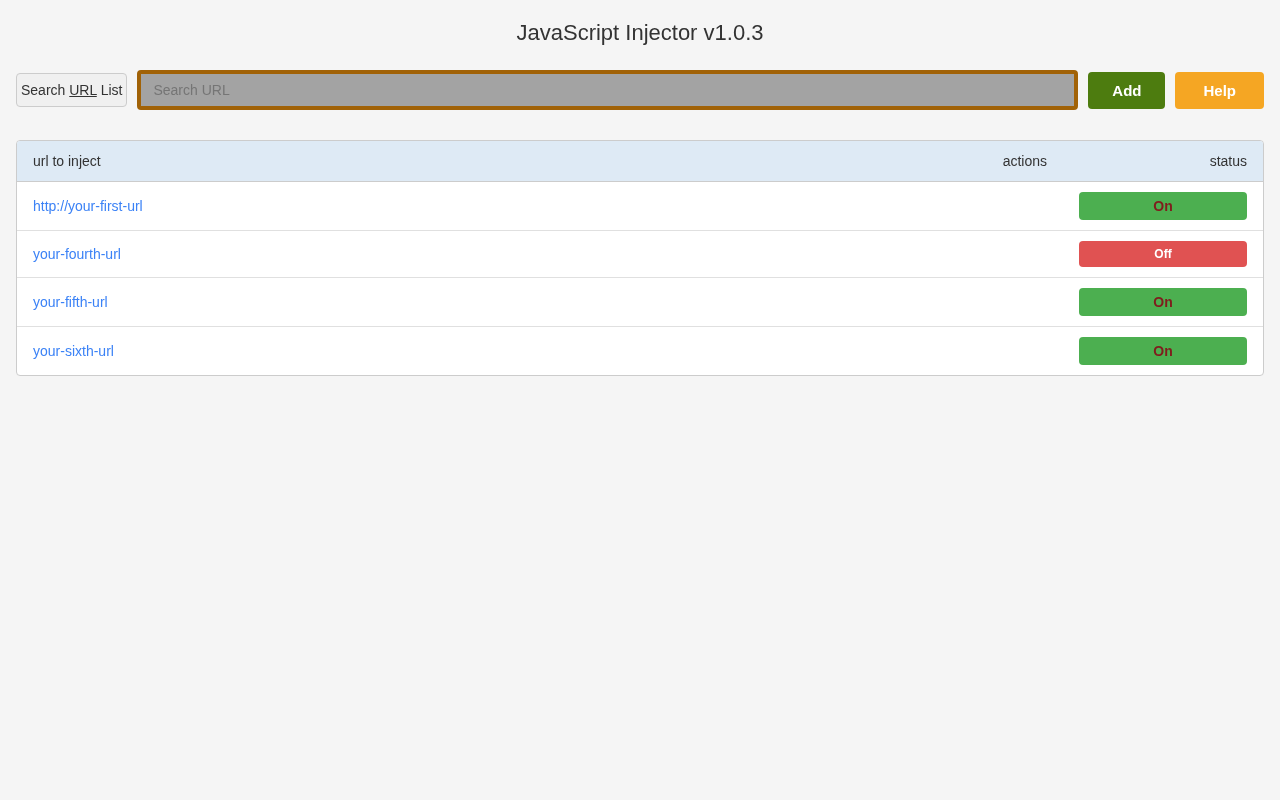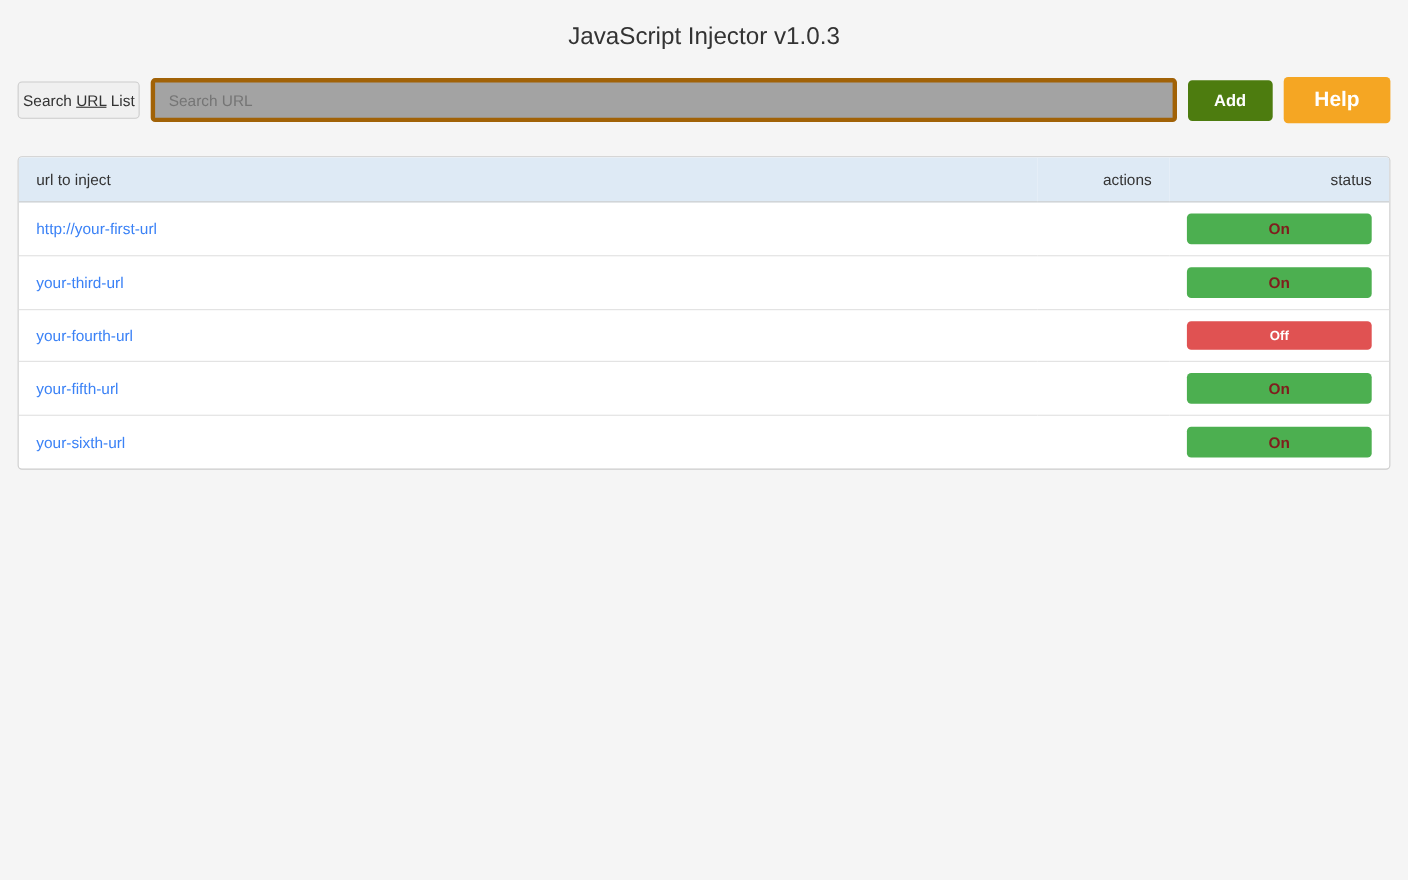"Help" .help-btn { font-size: 19px -> 15px }
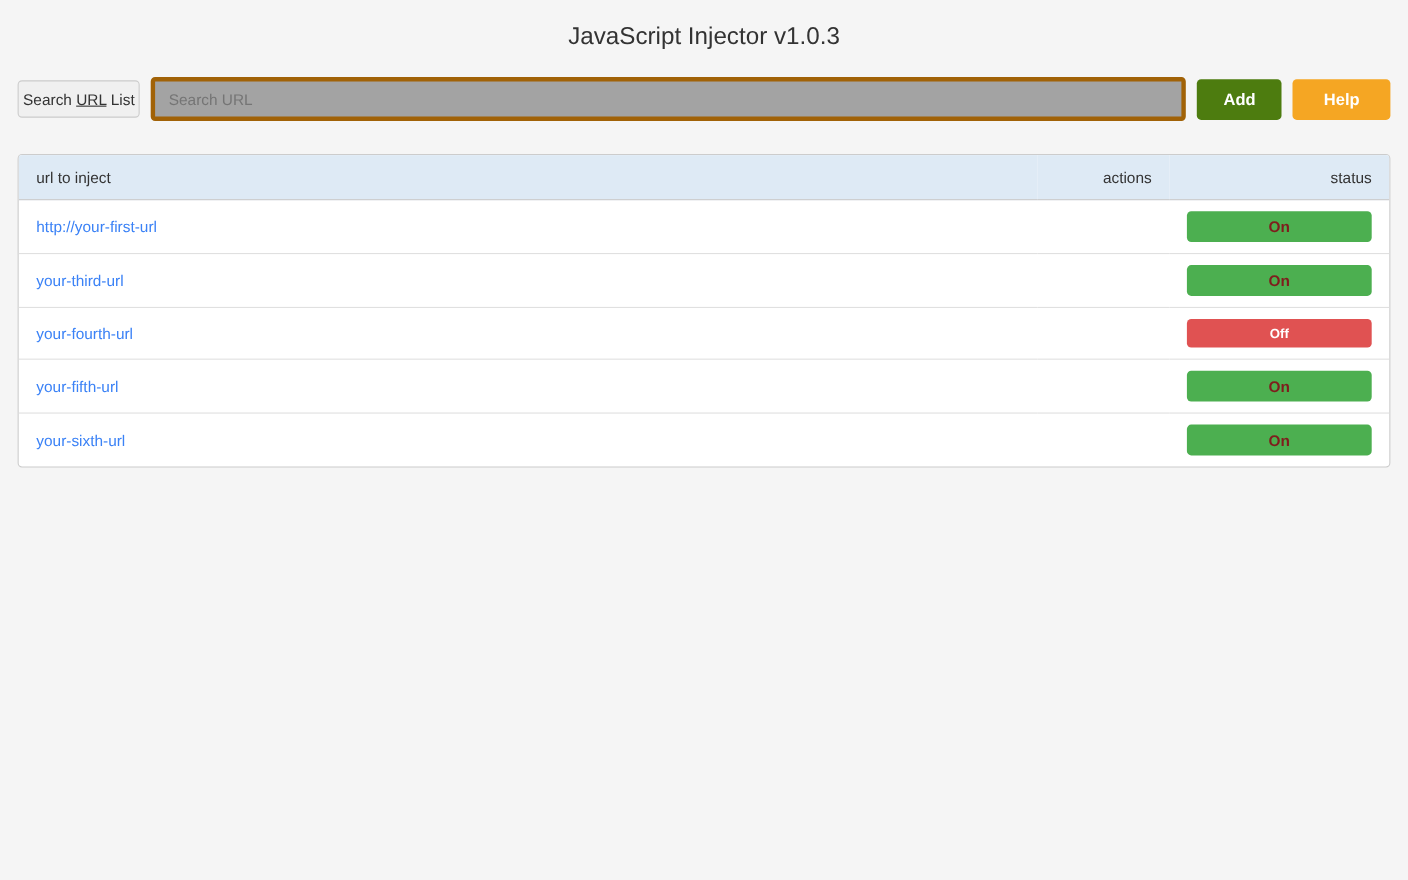"your-third-url" tr { html: <tr> <td>your-third-url</td> <td> <div> <button> <svg> <path></path> </svg> </button> <button> <svg> <path></path> <path></path> </svg> </button> </div> </td> <td> <button>On</button> </td> </tr> -> none }
